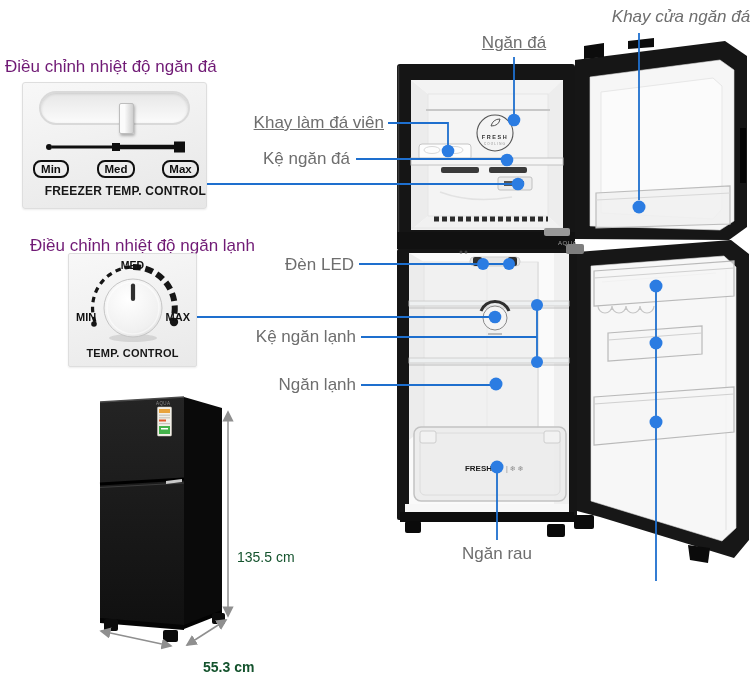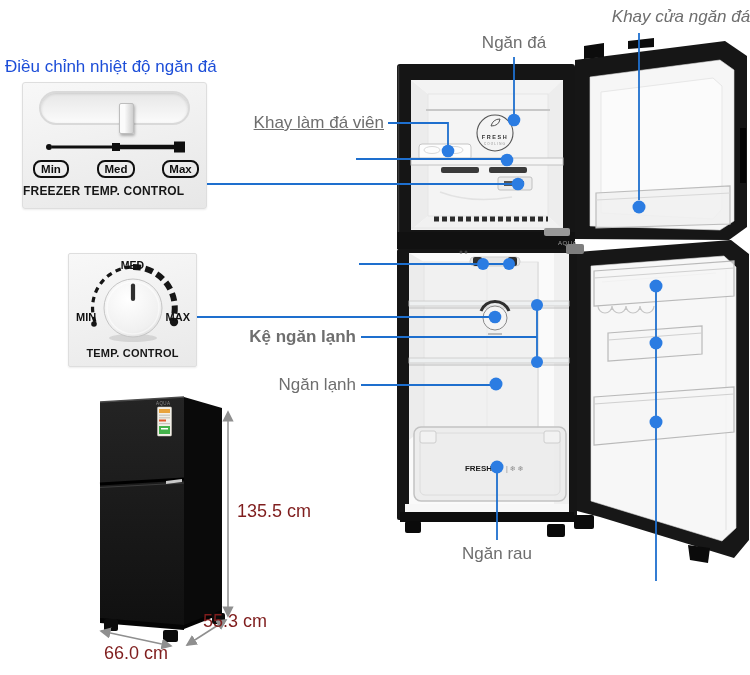"Ngăn đá" div.lbl { text-decoration: none -> underline }
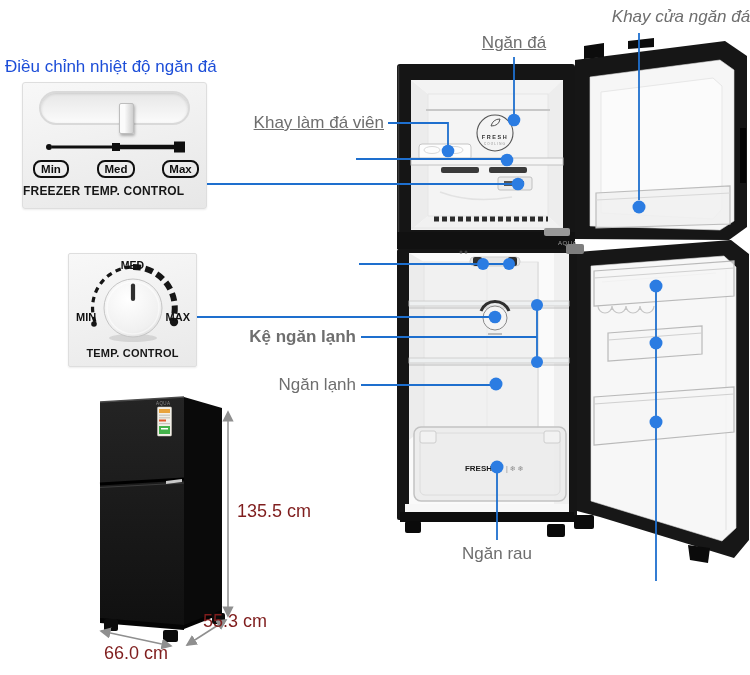"Điều chỉnh nhiệt độ ngăn" .heading { color: #1d4ed8 -> #701a75 }
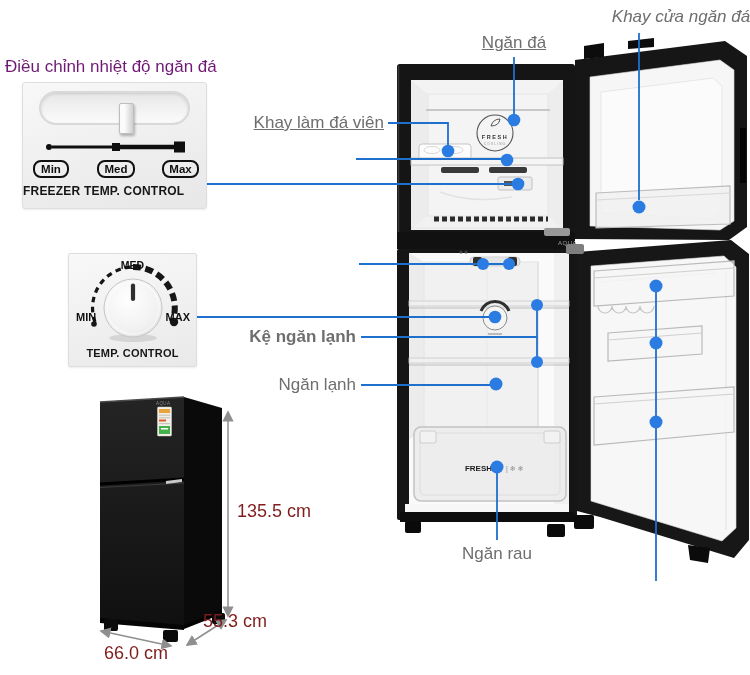"Kệ ngăn đá" div.lbl { html: none -> <div>Kệ ngăn đá</div> }
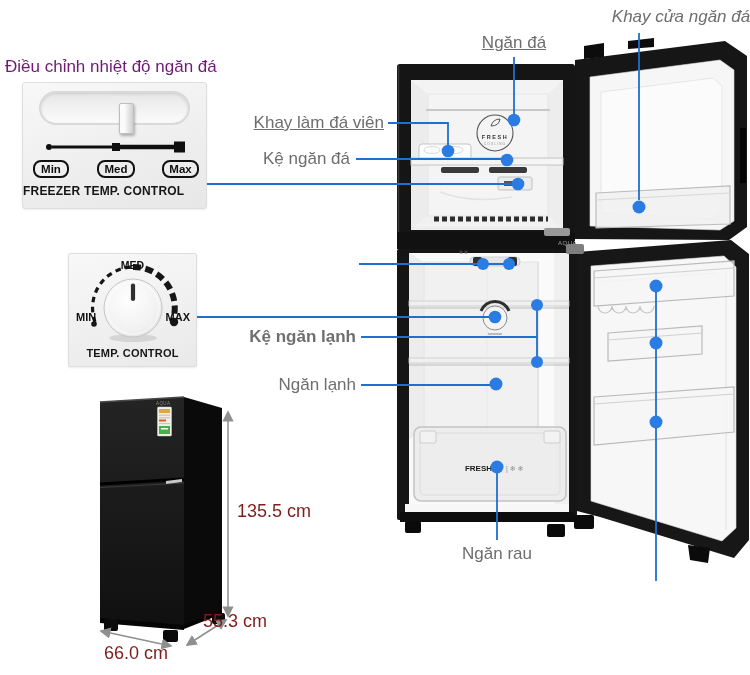"FREEZER TEMP. CONTROL" .fz-caption { text-align: left -> right }
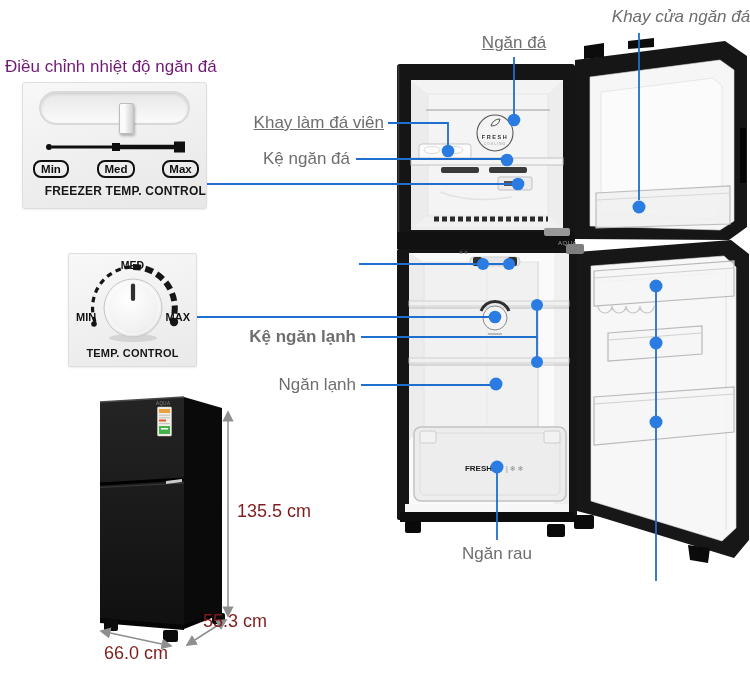"Điều chỉnh nhiệt độ ngăn lạnh" div.heading { html: none -> <div>Điều chỉnh nhiệt độ ngăn lạnh</div> }
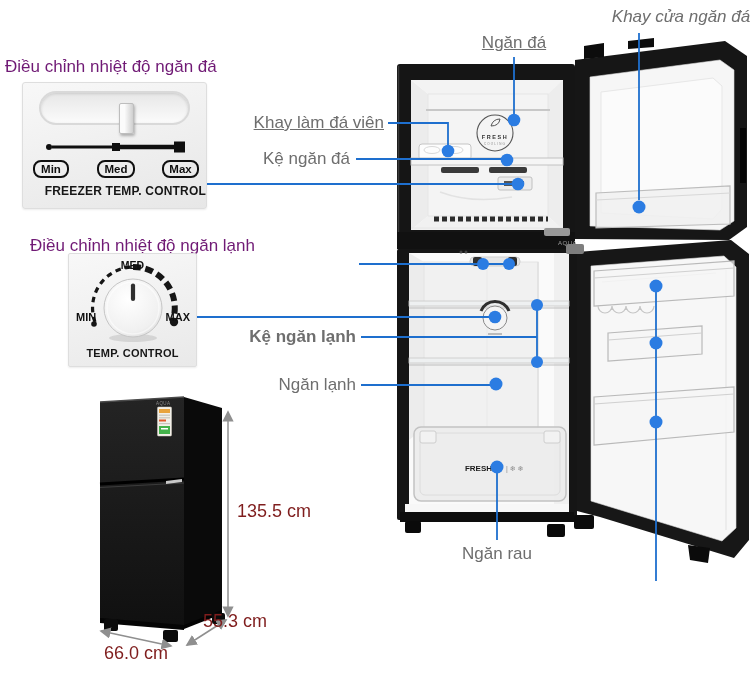"Đèn LED" div.lbl { html: none -> <div>Đèn LED</div> }
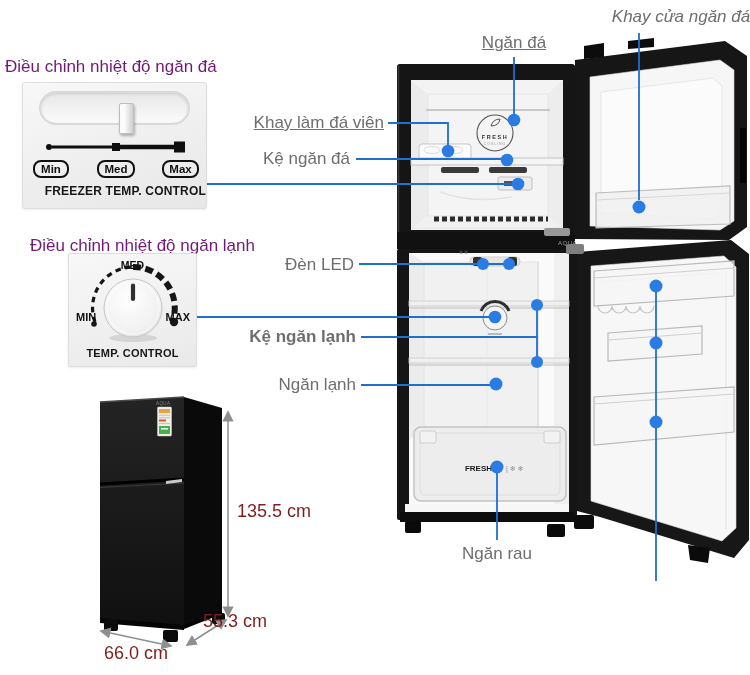"Kệ ngăn lạnh" div.lbl { font-weight: bold -> none }
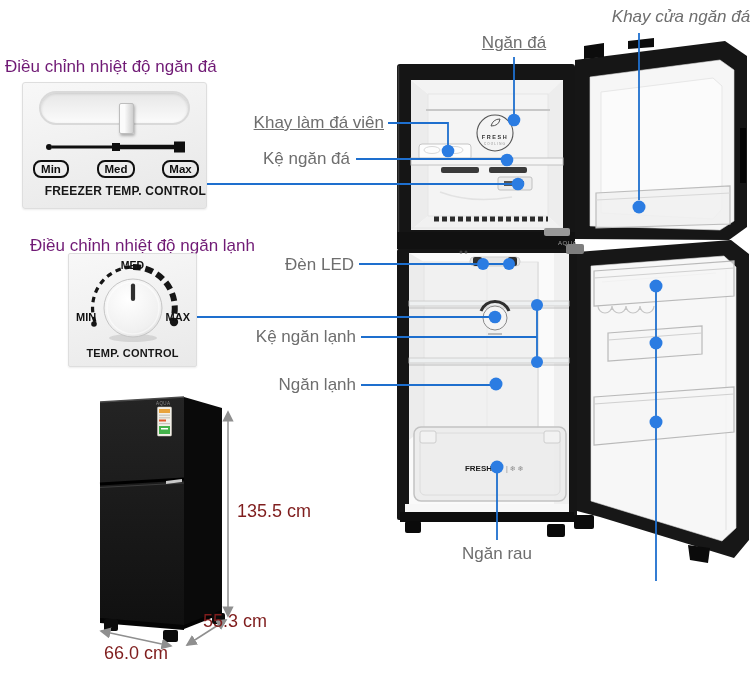"135.5 cm" .dim { color: #7f1d1d -> #14532d; font-size: 18px -> 14px; margin-top: none -> 48px }
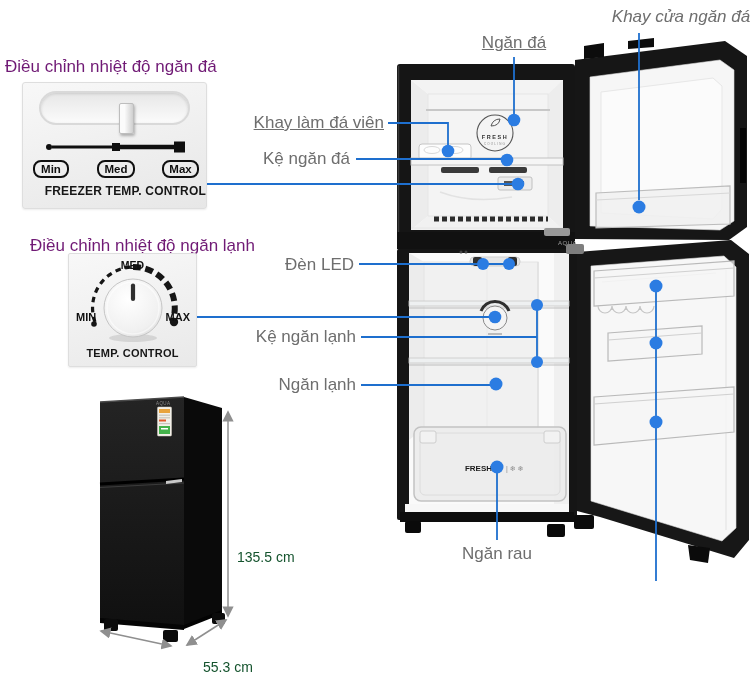"55.3 cm" div.lbl { font-weight: none -> bold }
